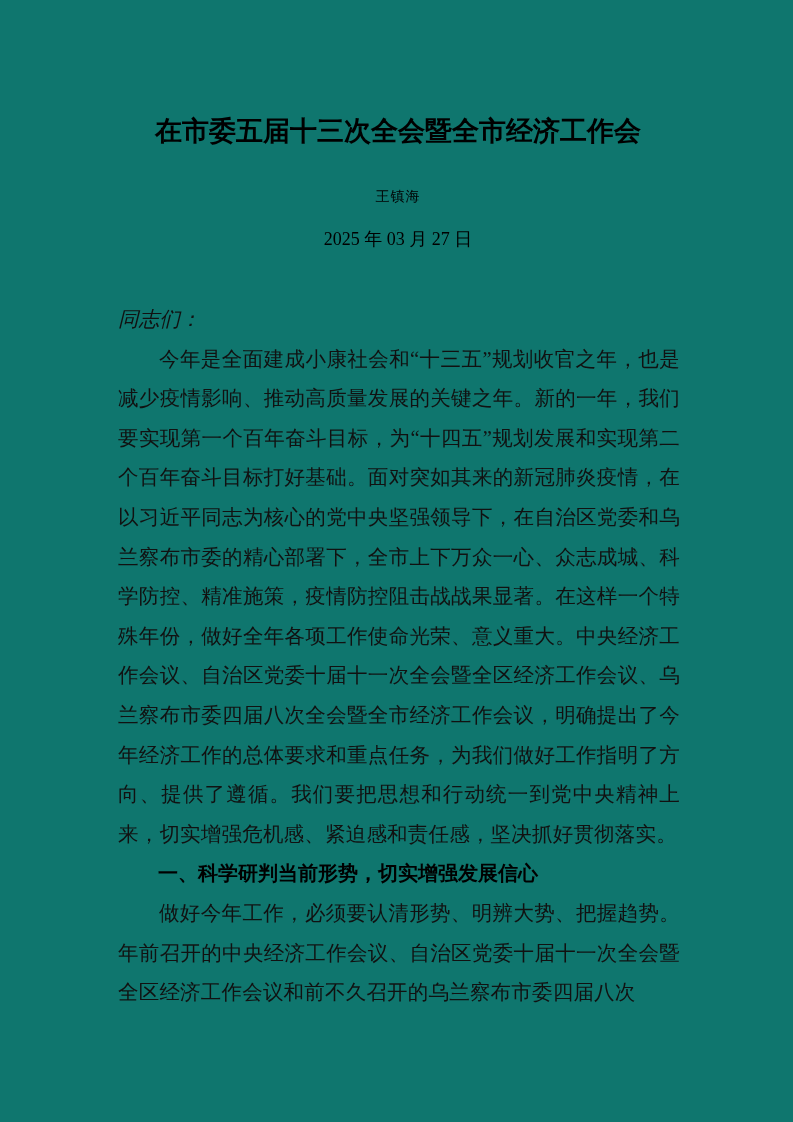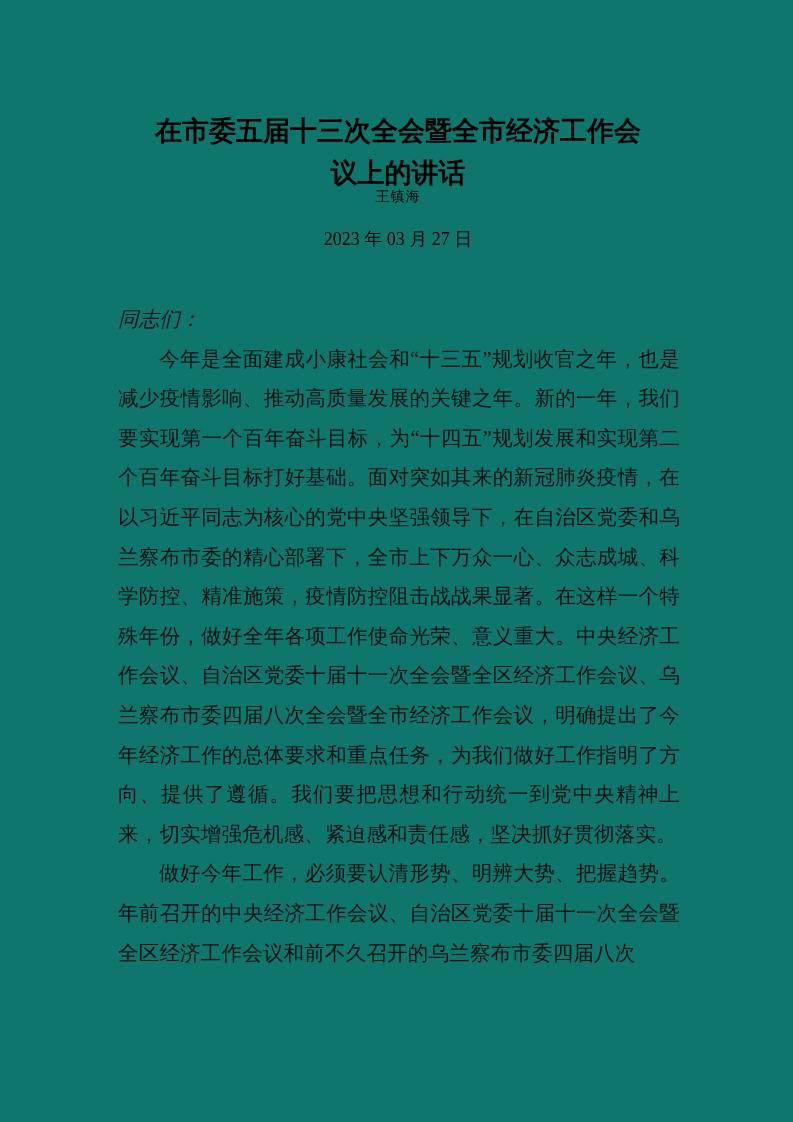"议上的讲话" span { html: <span>议上的讲话</span> -> none }
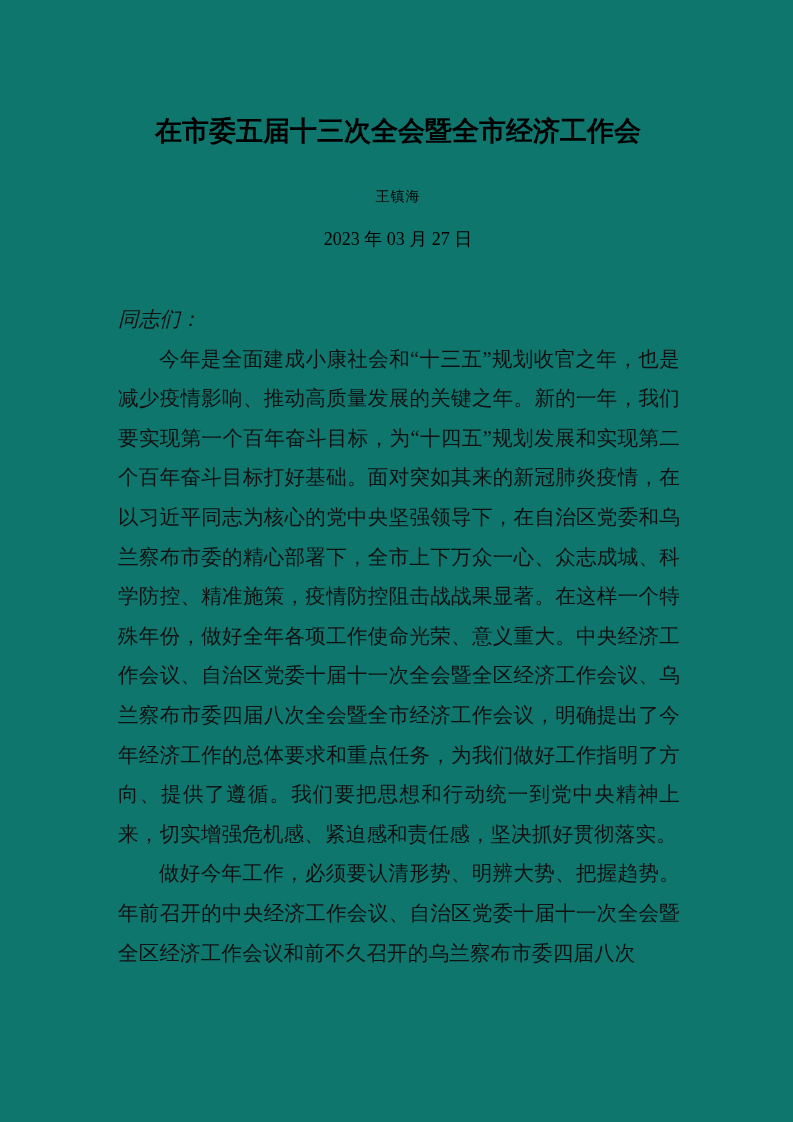"2023" span.seg { text: 2023 -> 2025 }
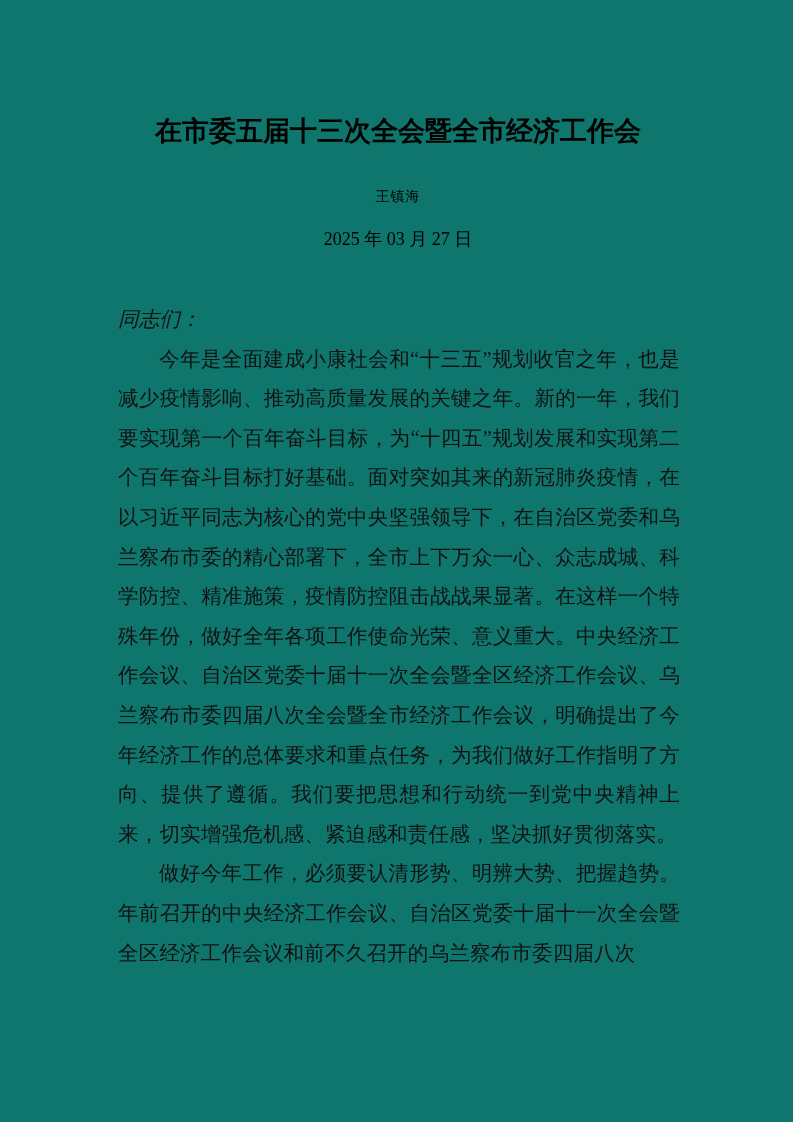"一、科学研判当前形势，切实增强发展信心" p.para { html: none -> <p>一、科学研判当前形势，切实增强发展信心</p> }
